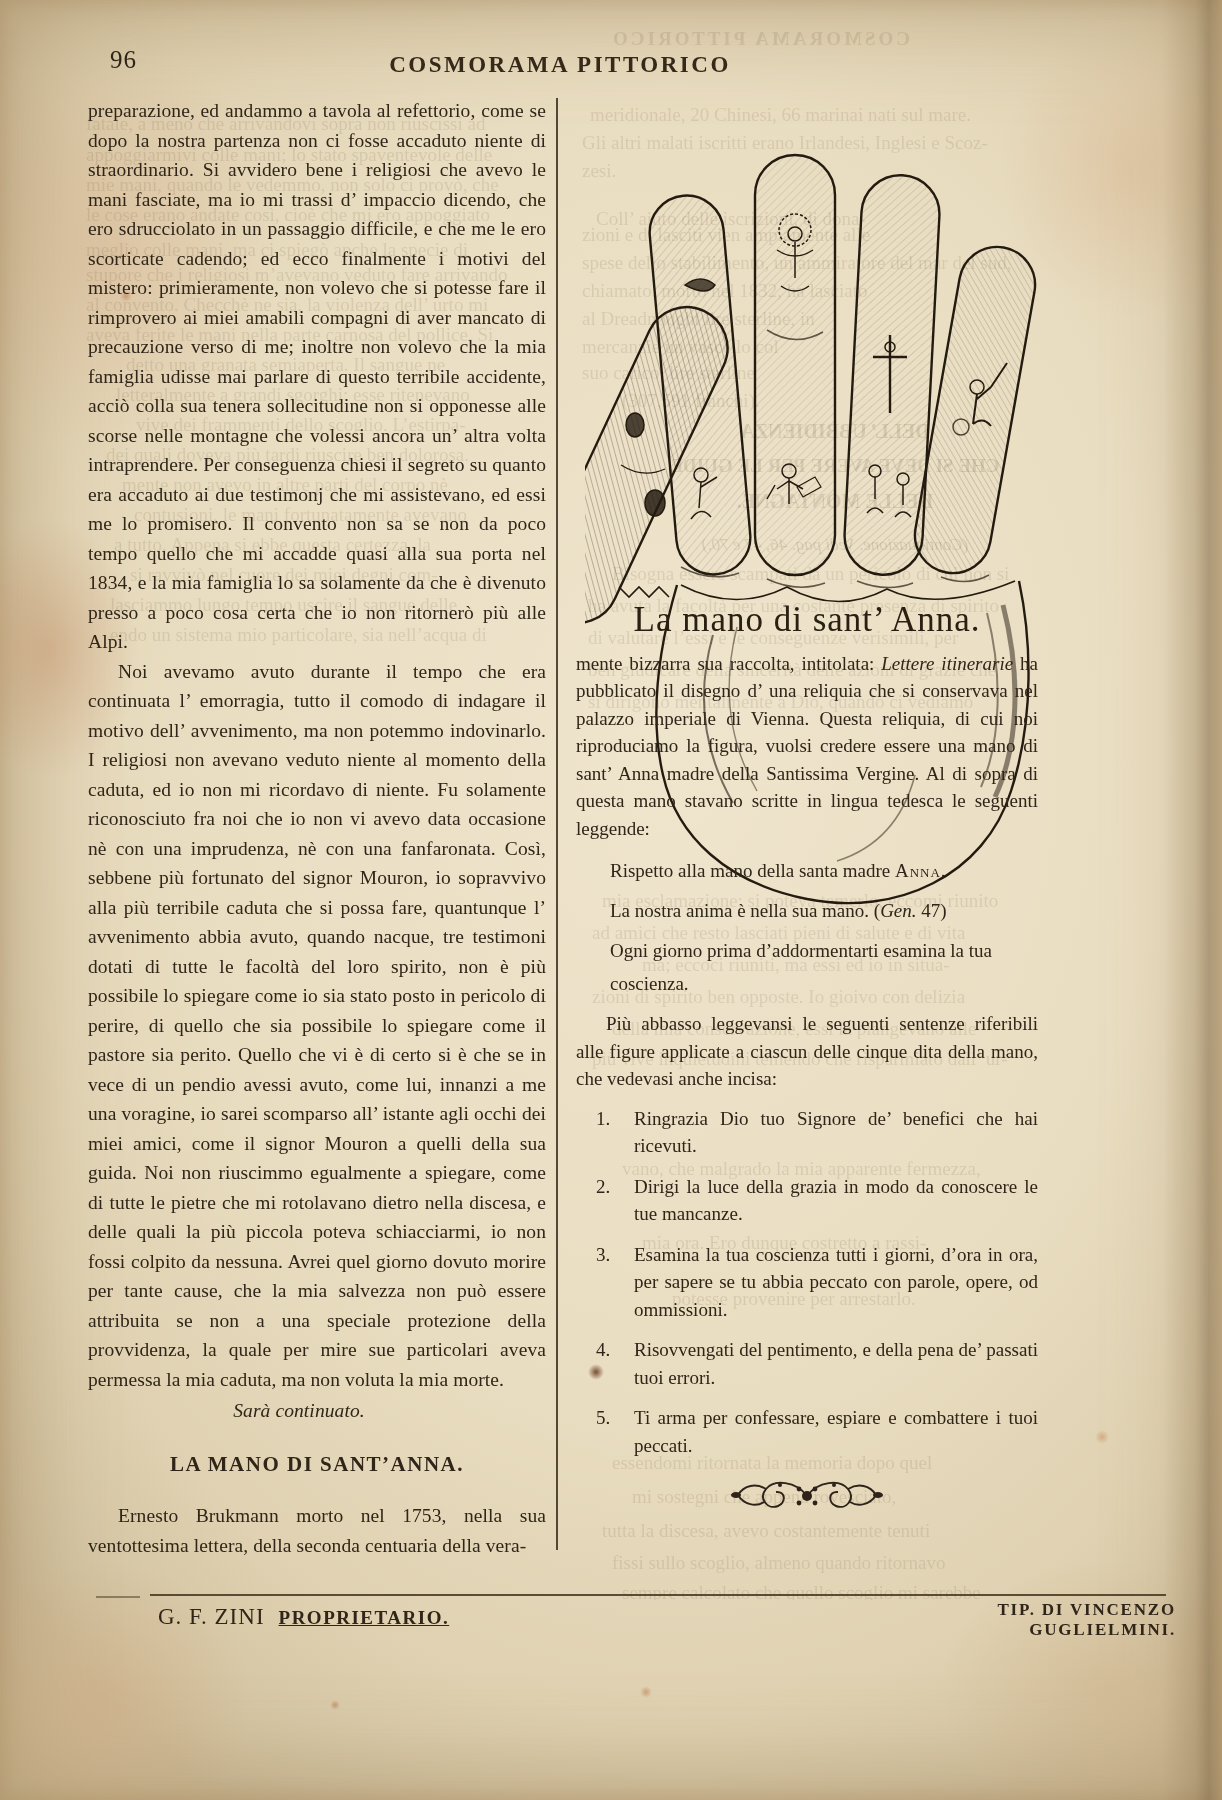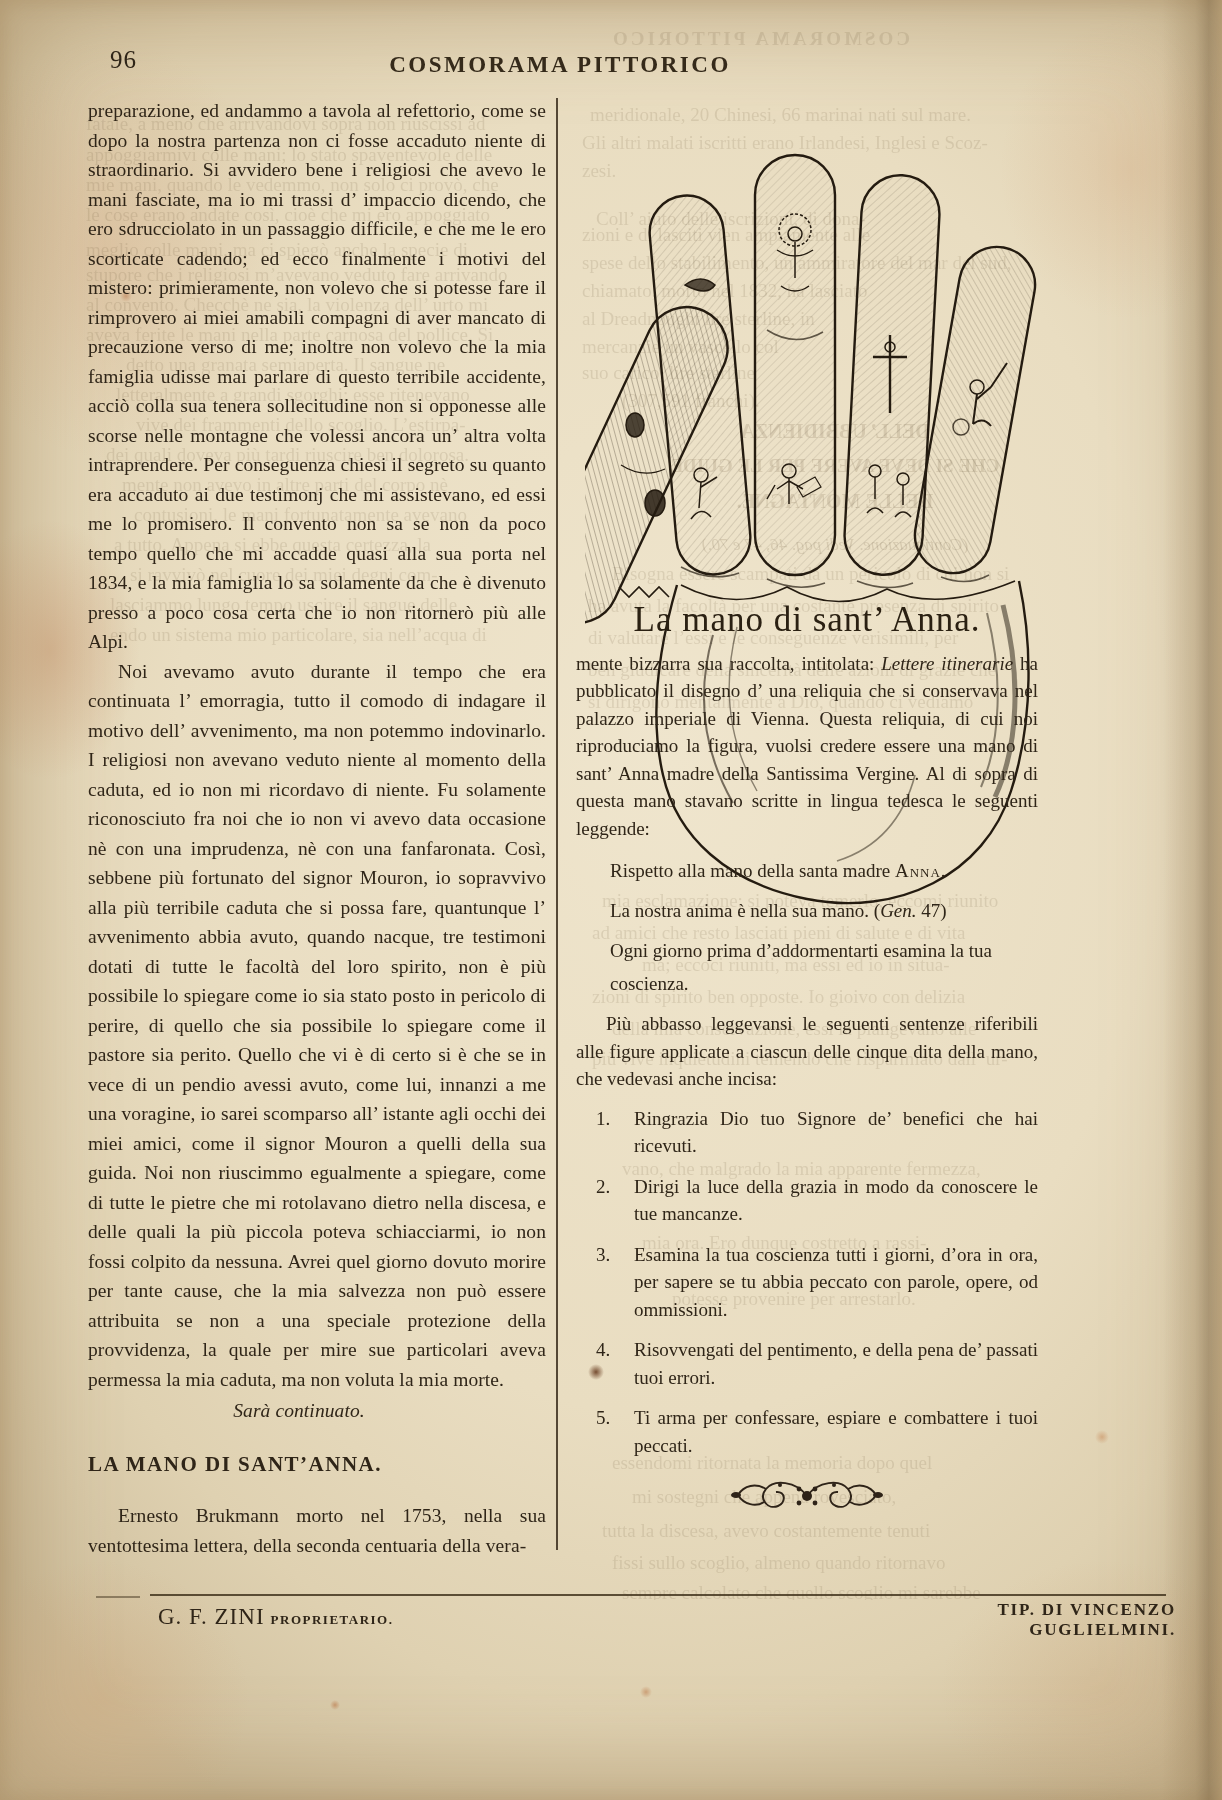"LA MANO DI SANT’ANNA." .sec { text-align: none -> center }
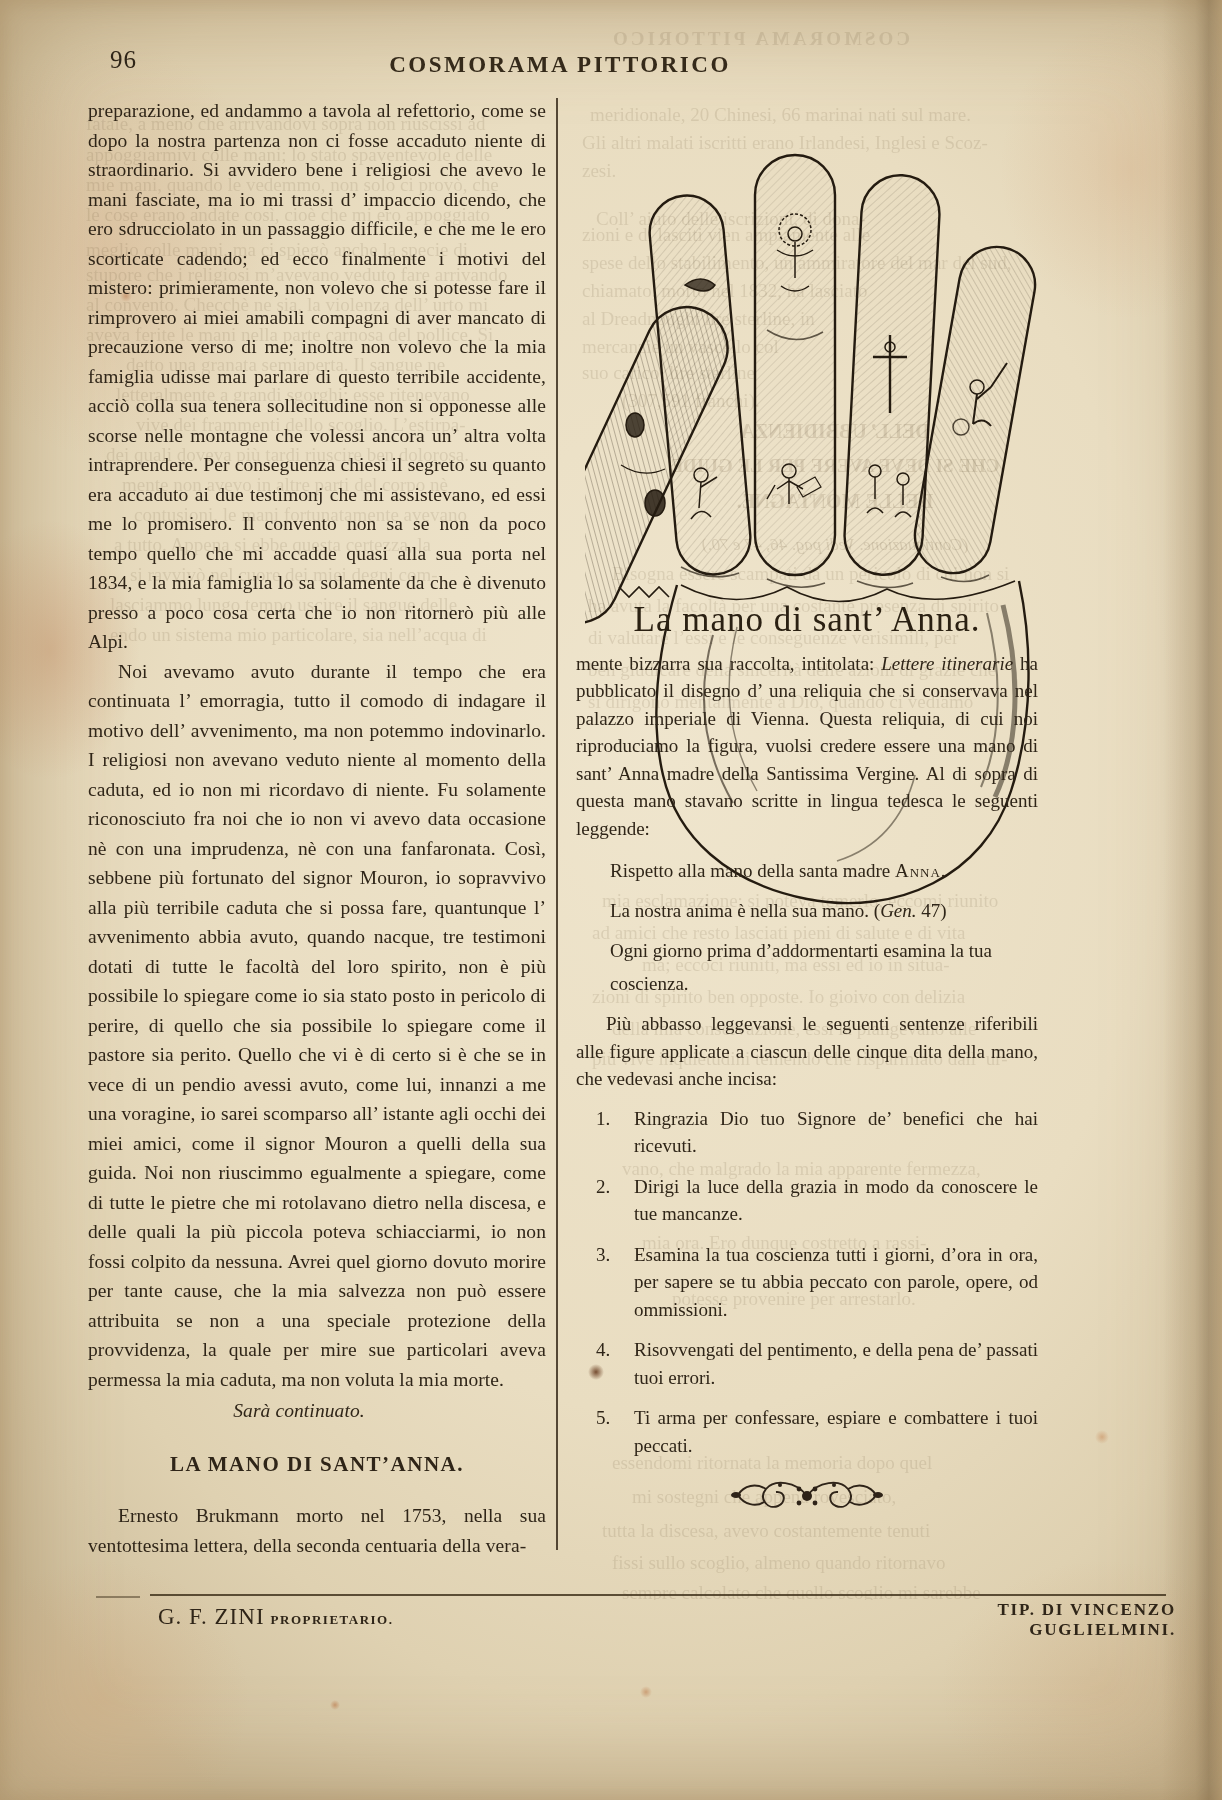"PROPRIETARIO." .footer-left .rl { font-size: 13px -> 19px; margin-left: 2px -> 10px; text-decoration: none -> underline }
